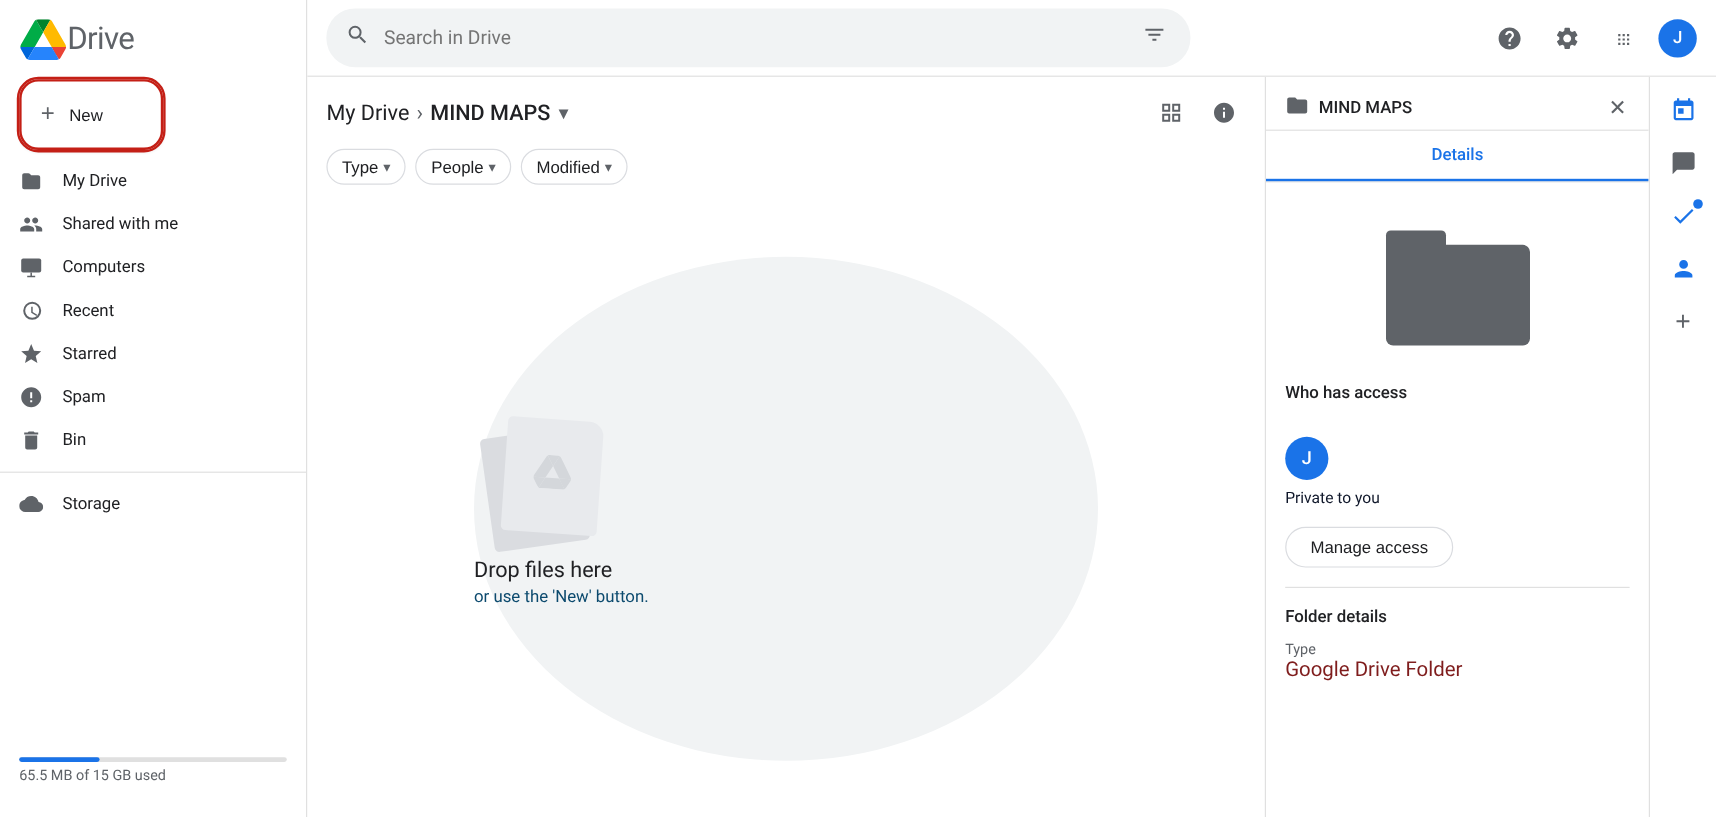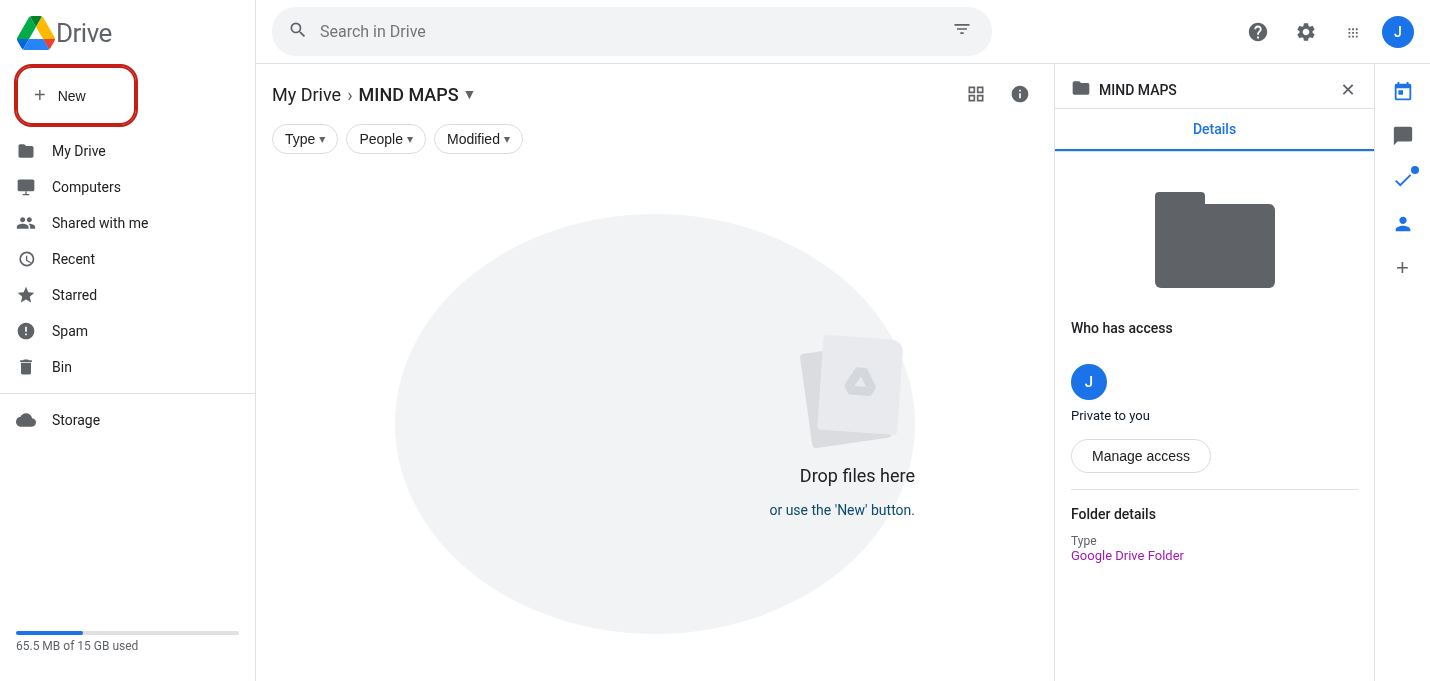"Computers" div.nav-item { order: before "Shared with me" -> after "Shared with me" }
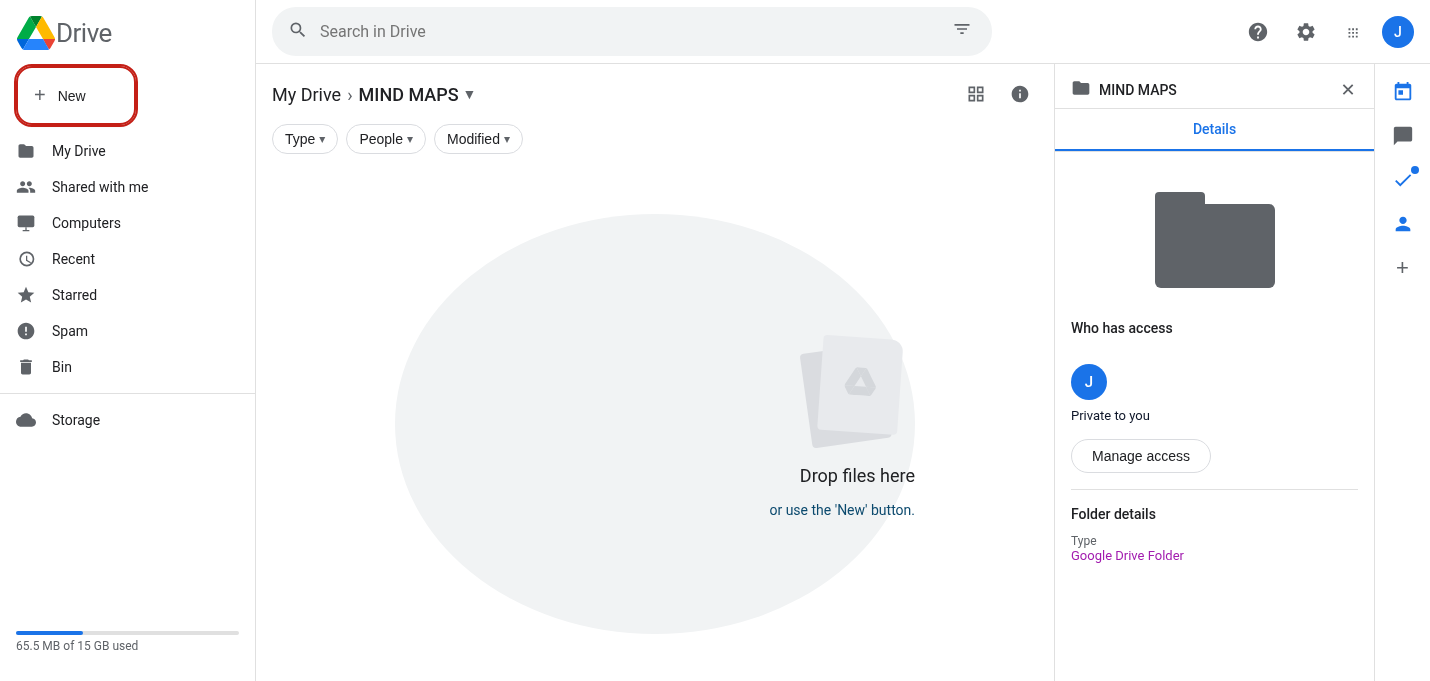"Drop files here" .drop-circle { align-items: flex-end -> flex-start; gap: 16px -> 4px }
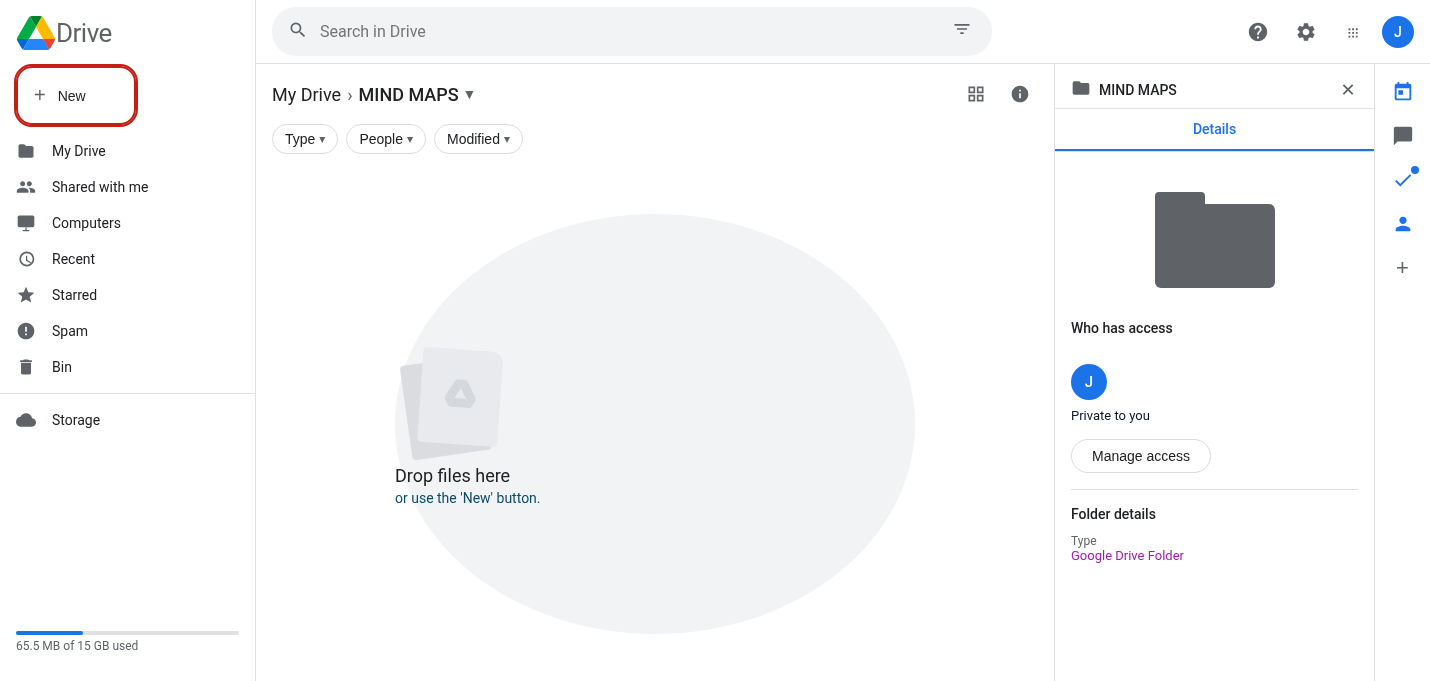"Google Drive Folder" .detail-value { color: #a21caf -> #7f1d1d; font-size: 13px -> 17px }
